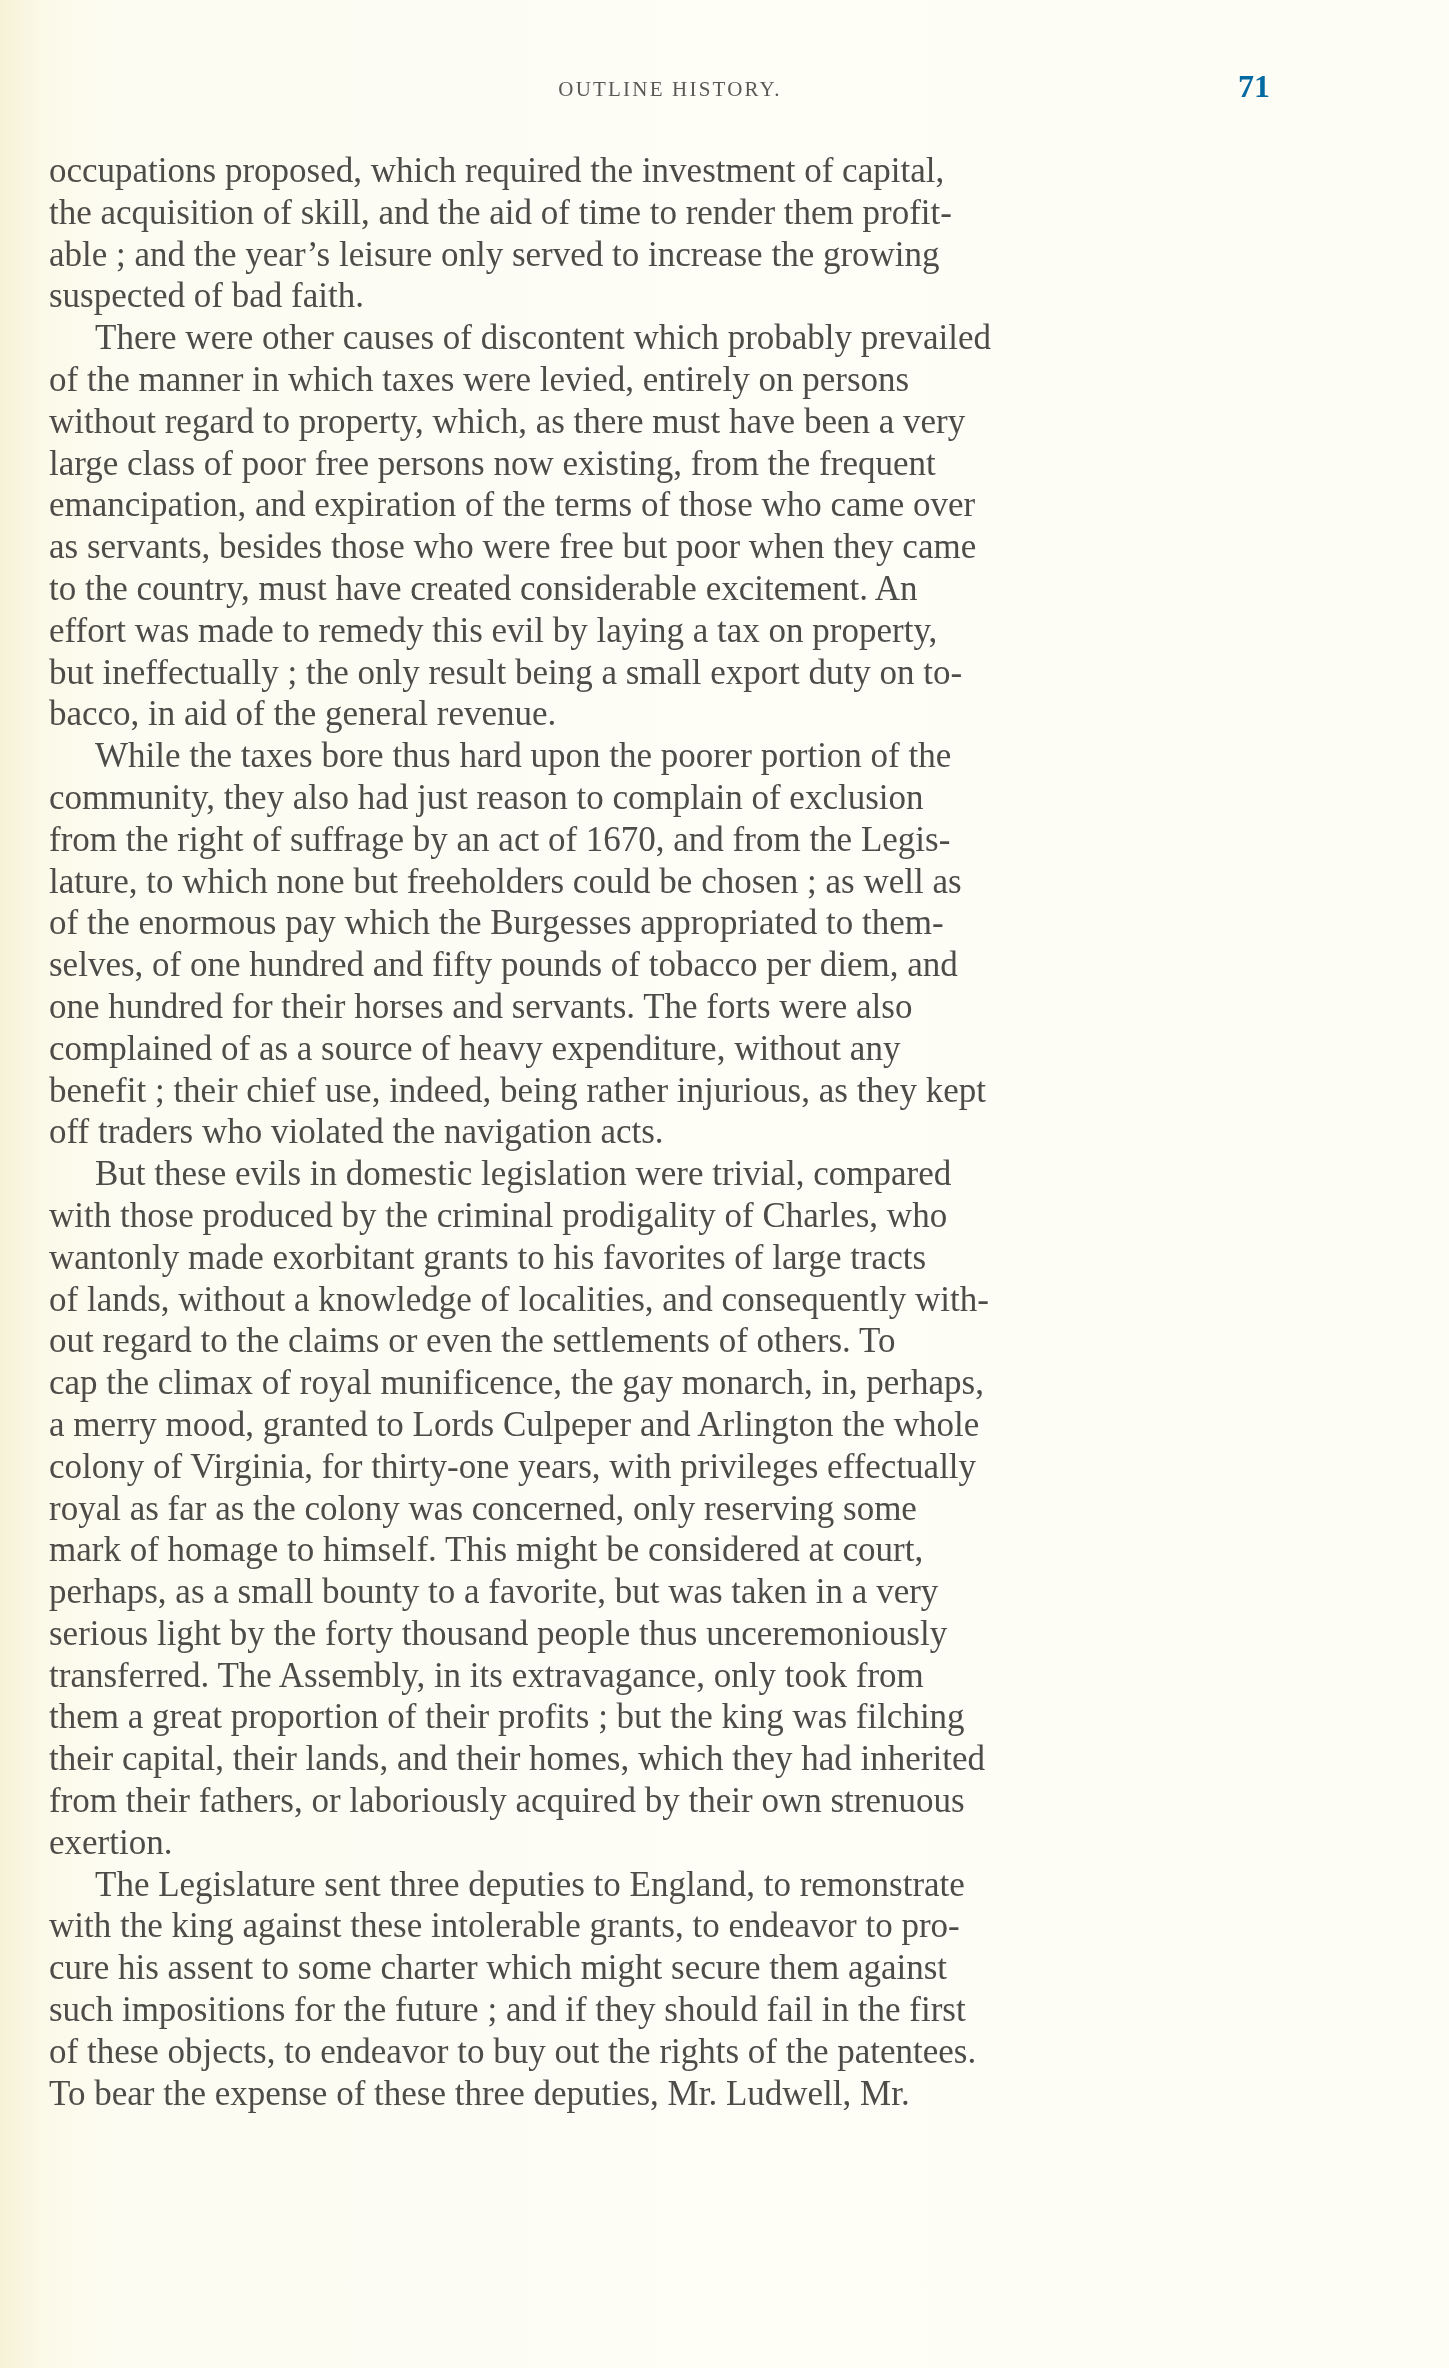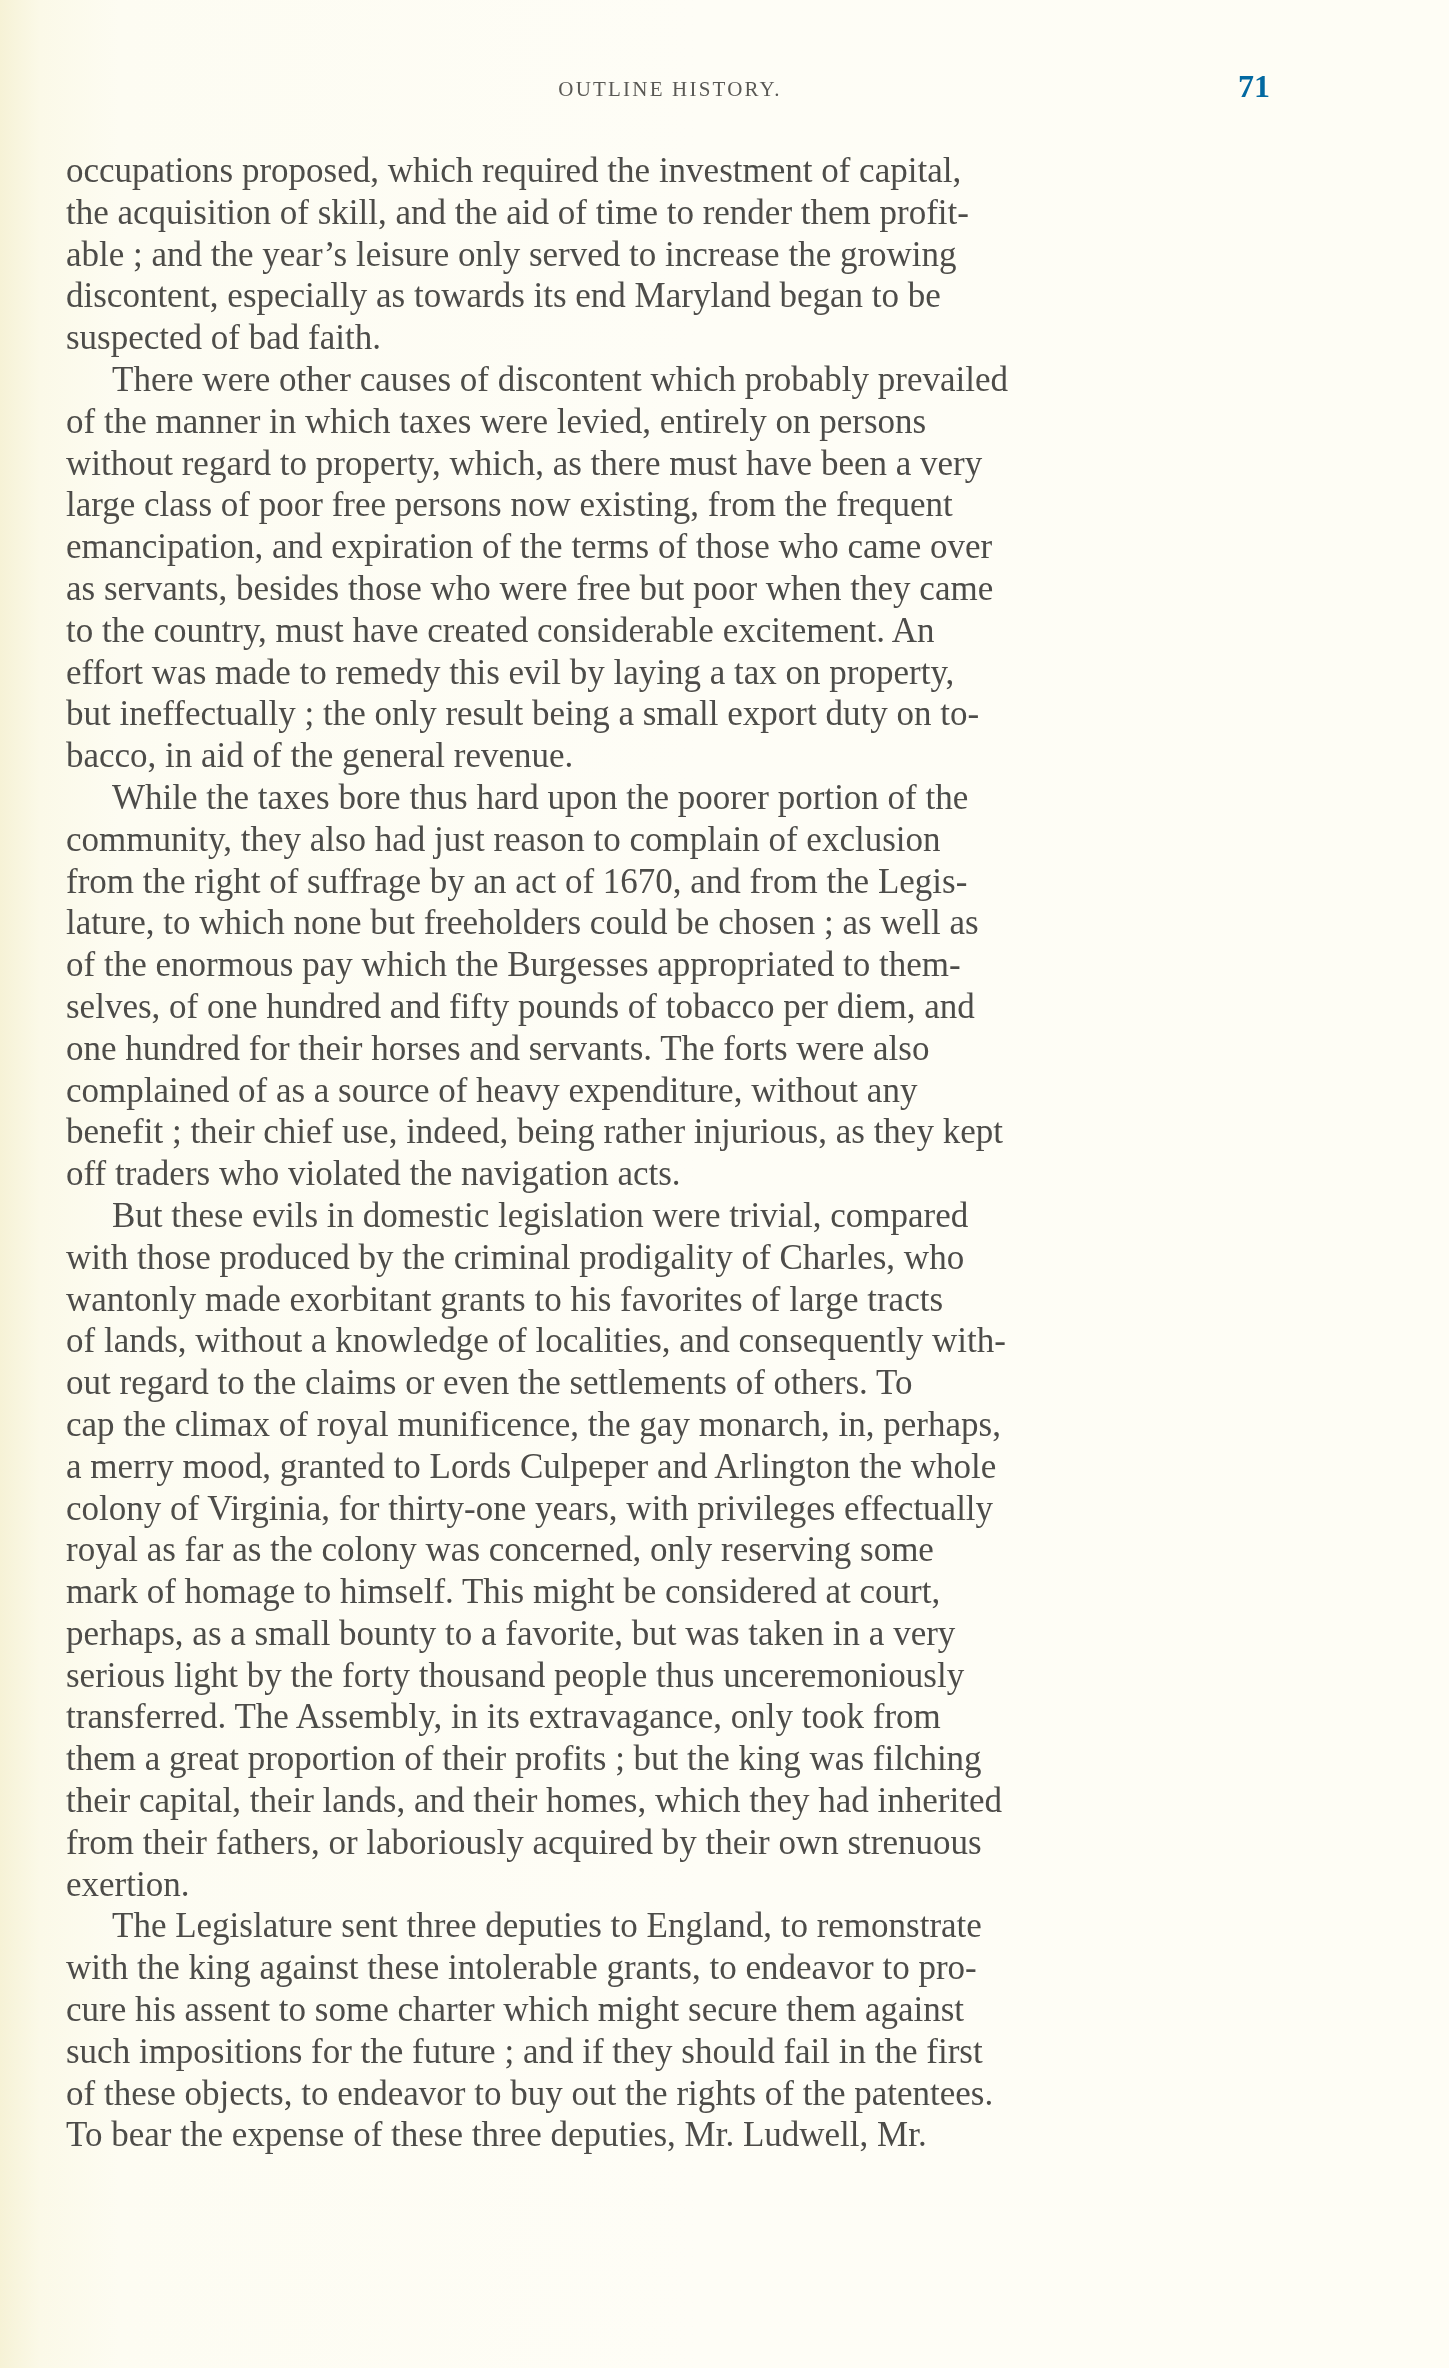"occupations proposed, which required the" .body-text { left: 66px -> 49px }
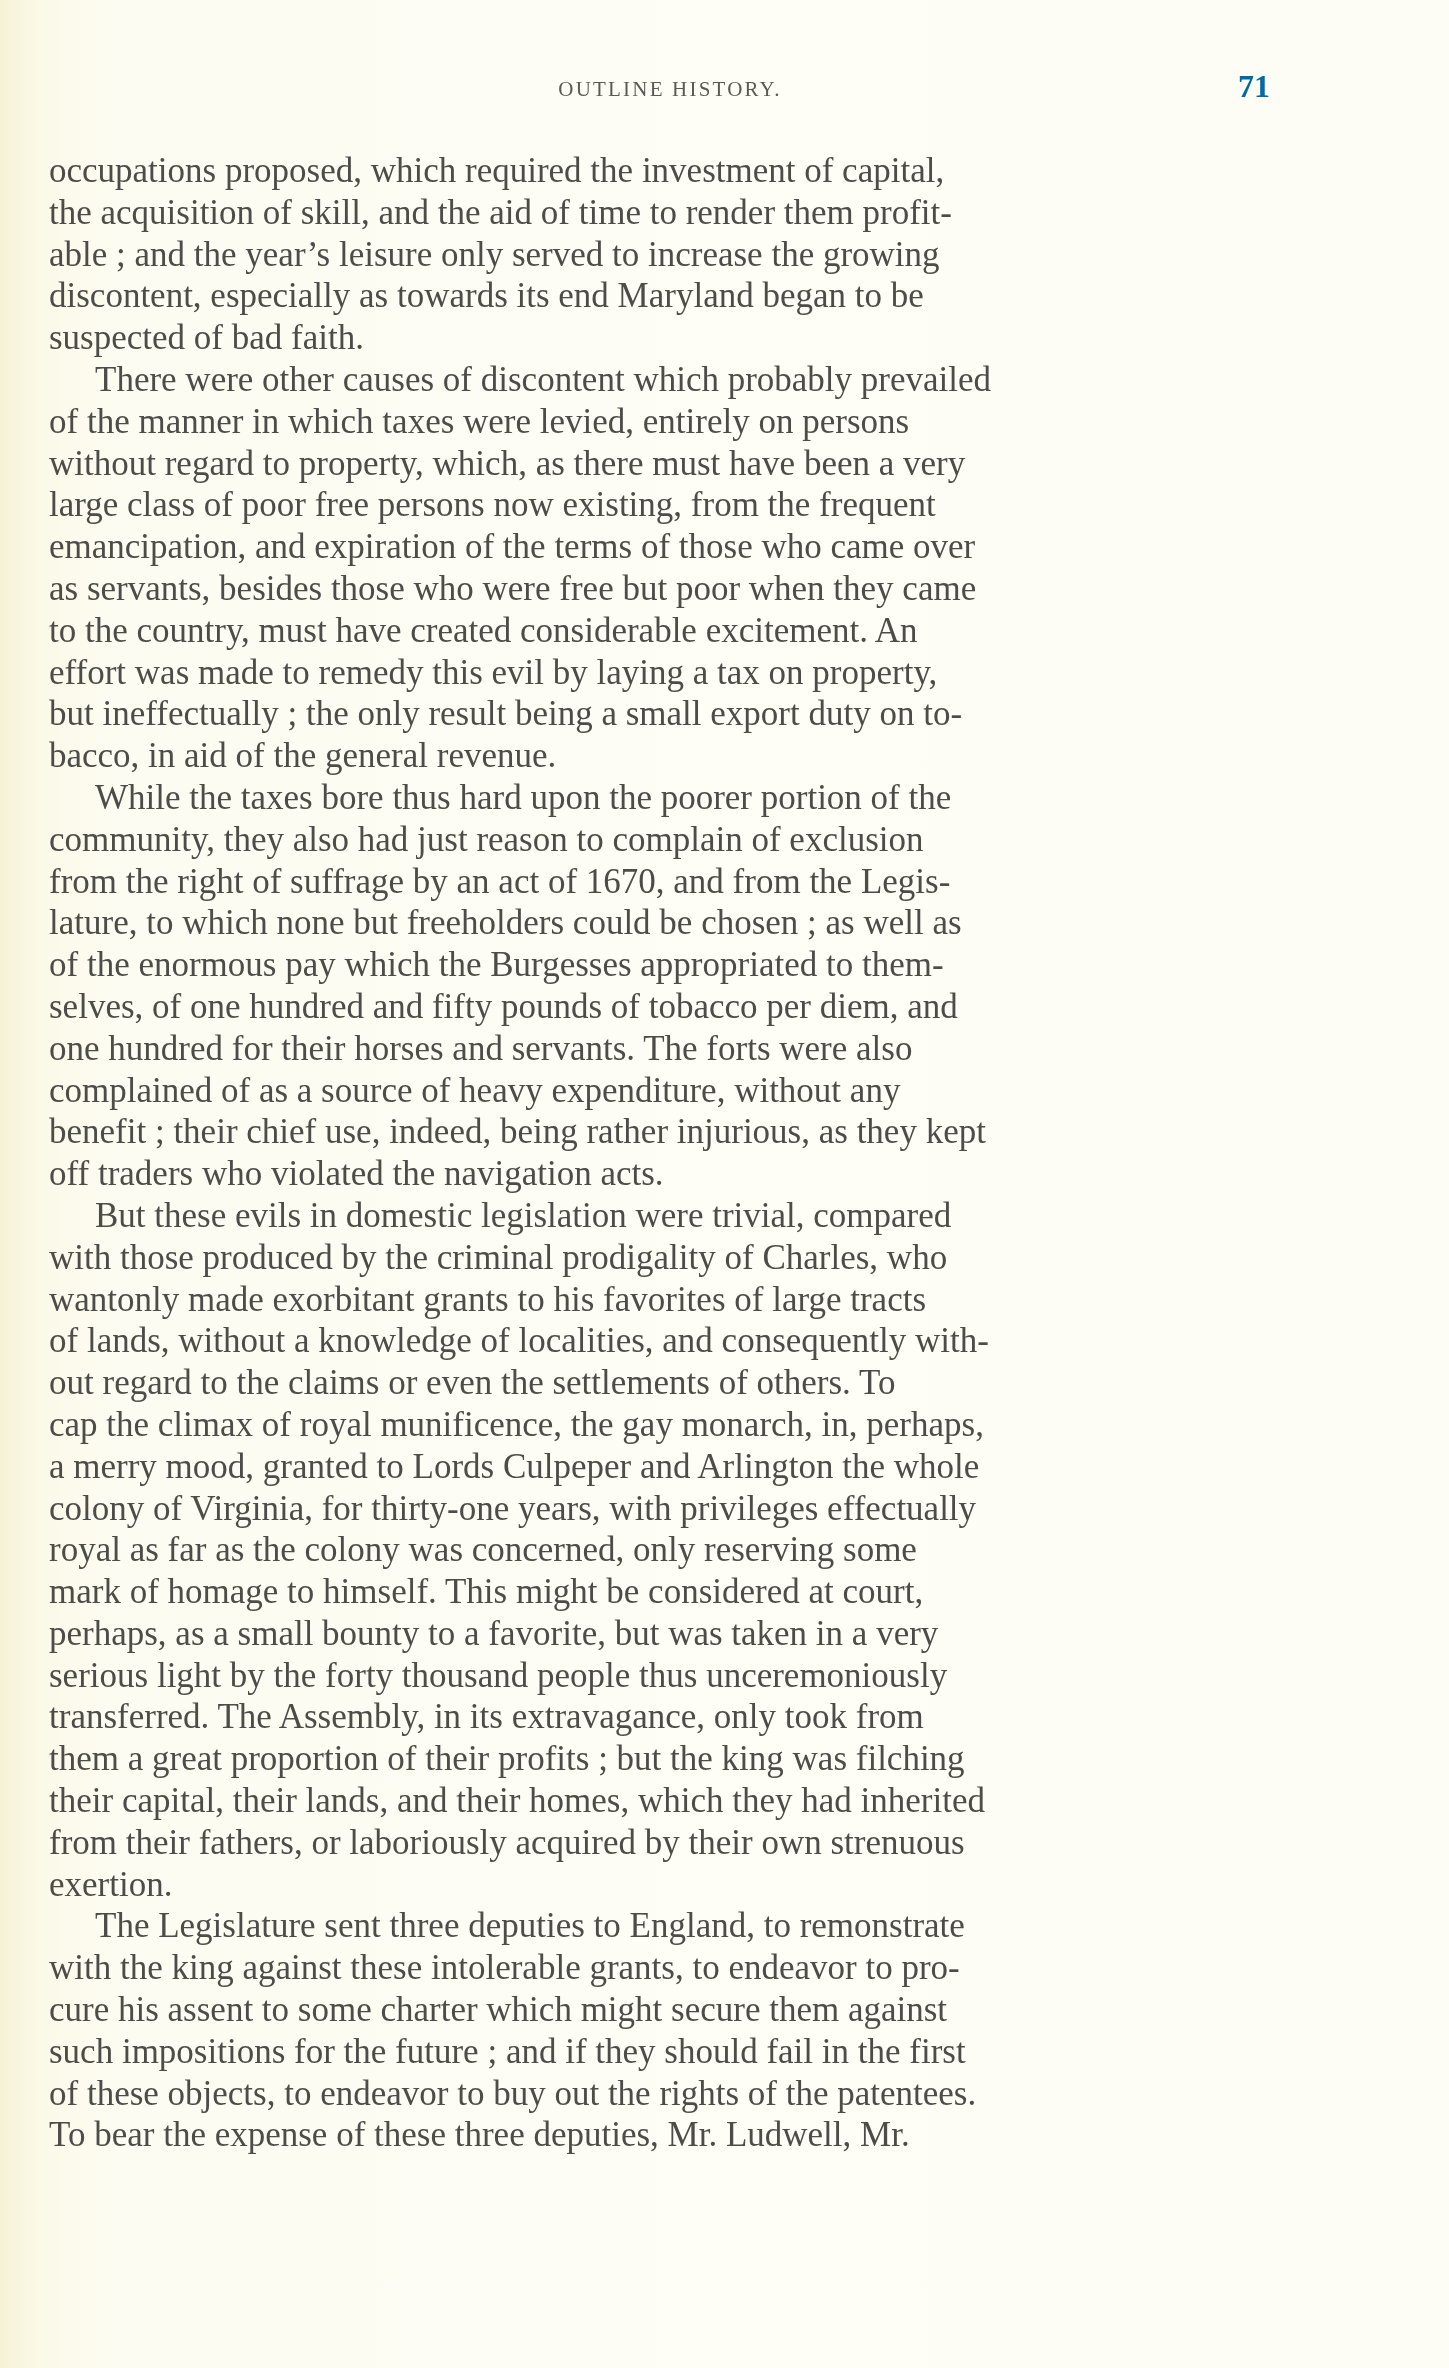"discontent, especially as towards its" div.line { html: <div>discontent, especially as towards its end Maryland began to be</div> -> none }
